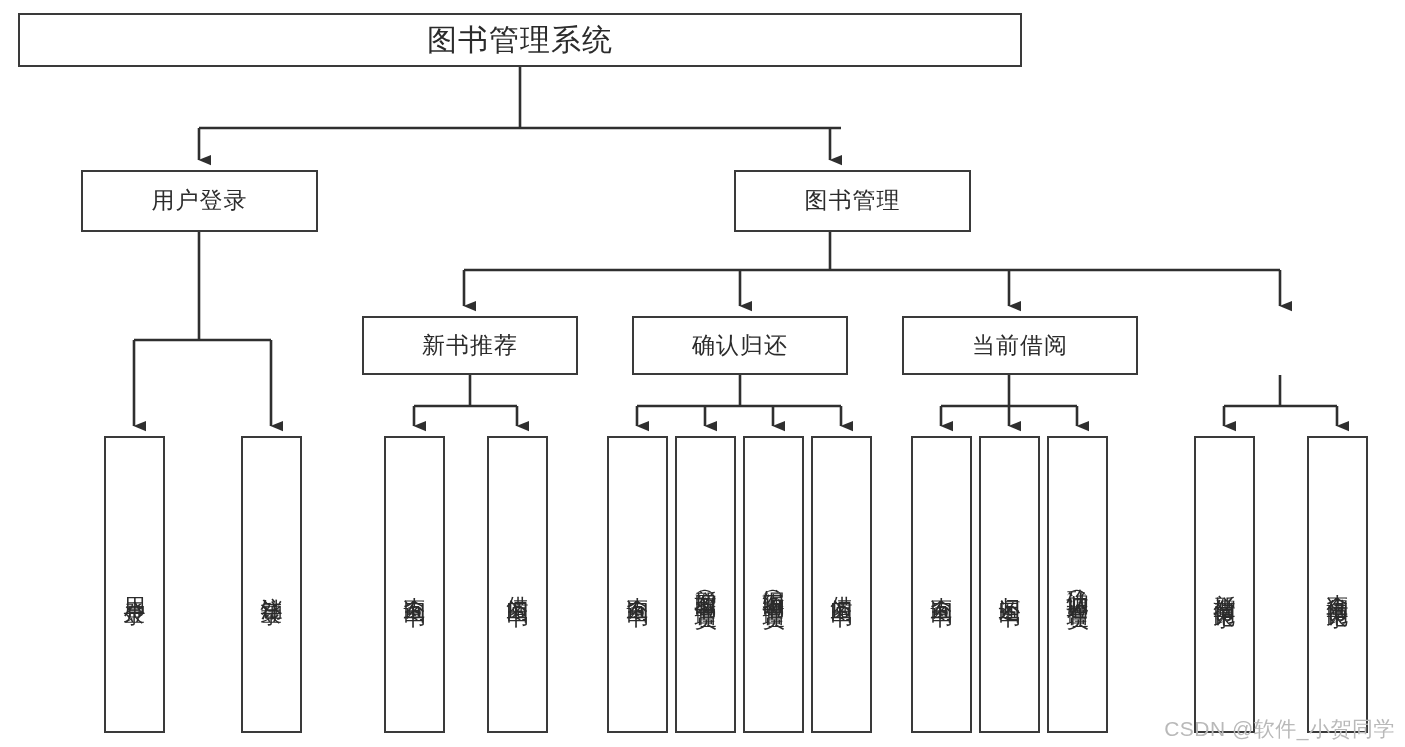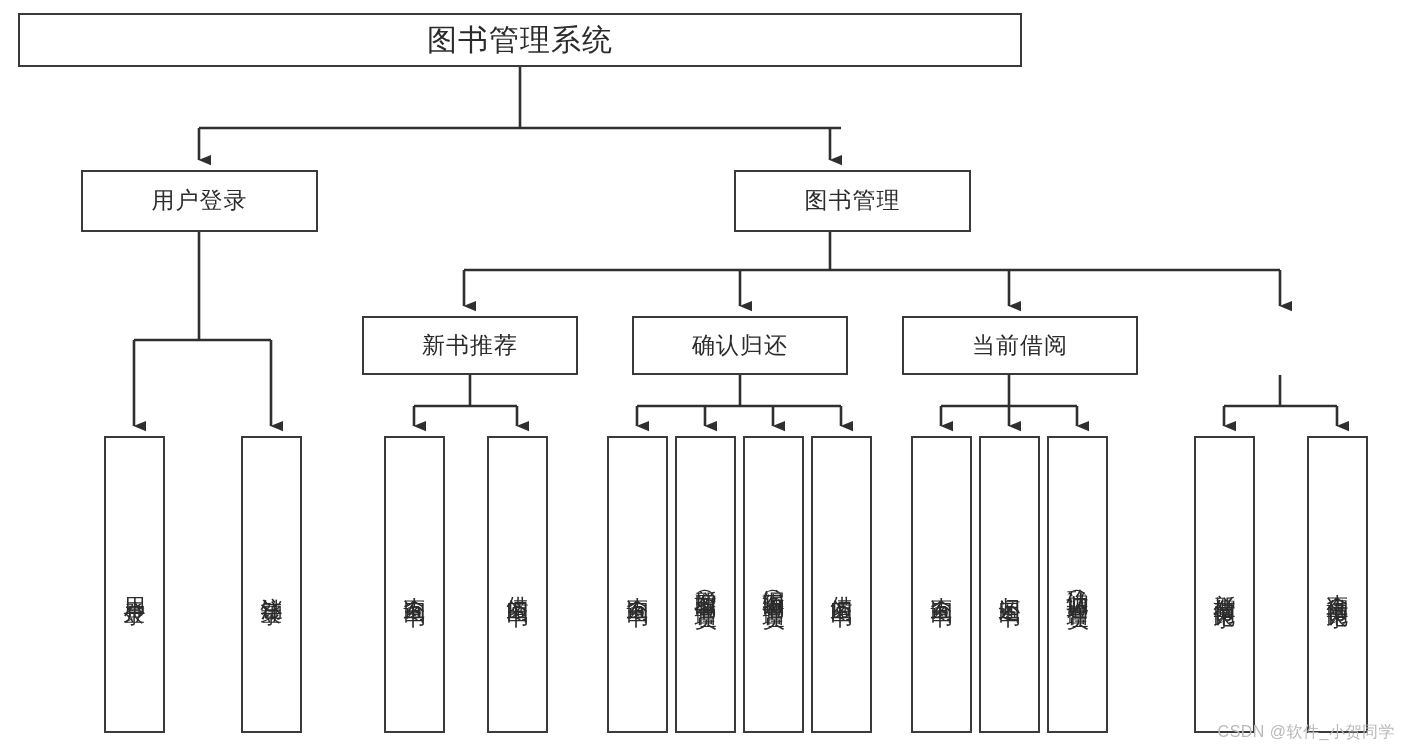"CSDN @软件_小贺同学" #watermark { font-size: 16px -> 21px }
